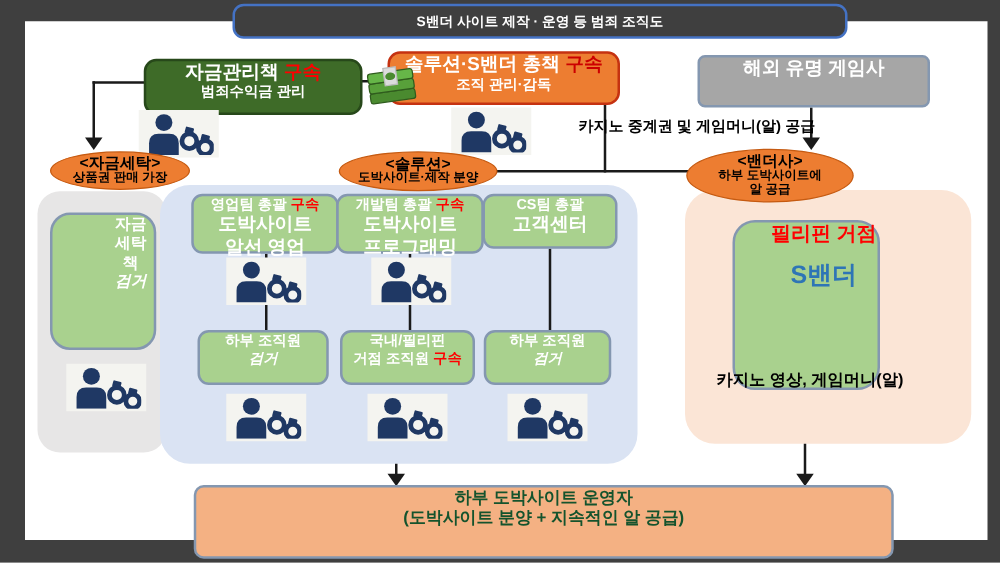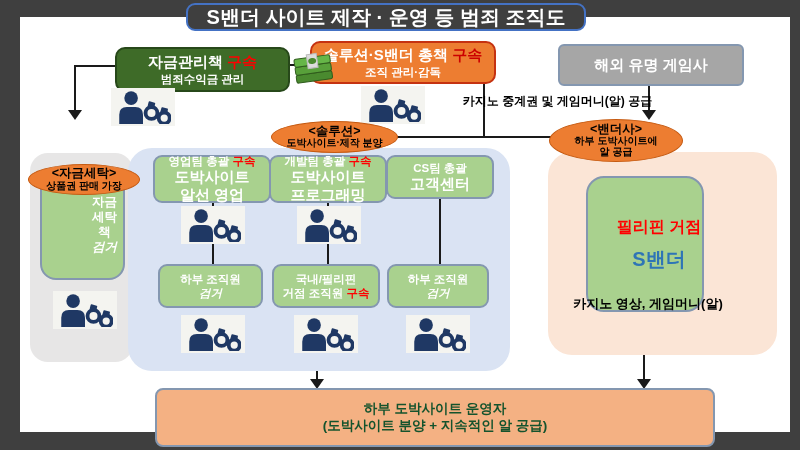"S밴더 사이트 제작 · 운영" #title-box { font-size: 20px -> 11px; width: 400px -> 492px }
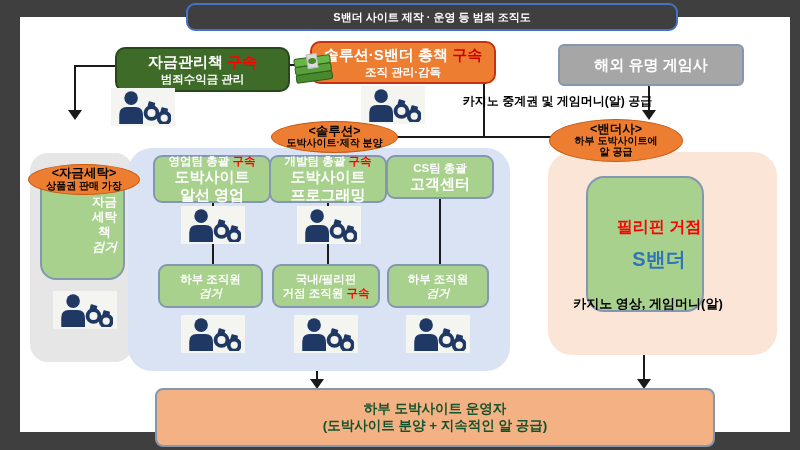"자금관리책 구속" .node { justify-content: center -> none }
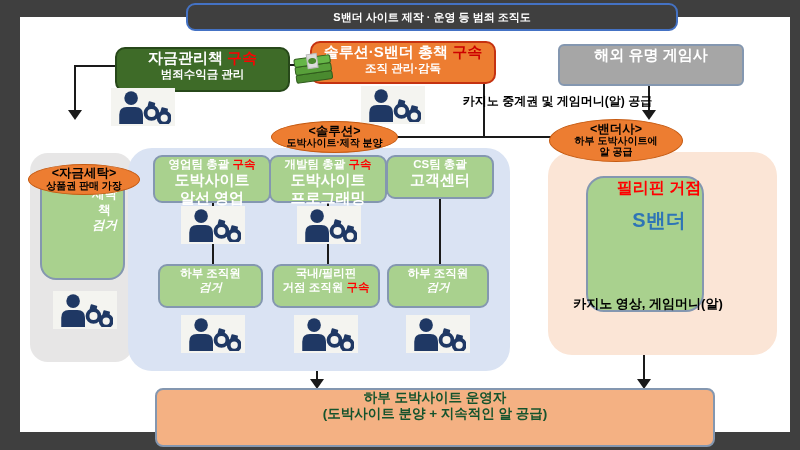"<자금세탁>" #laundering-ellipse { left: 28px -> 40px; margin-top: 43px -> none }
